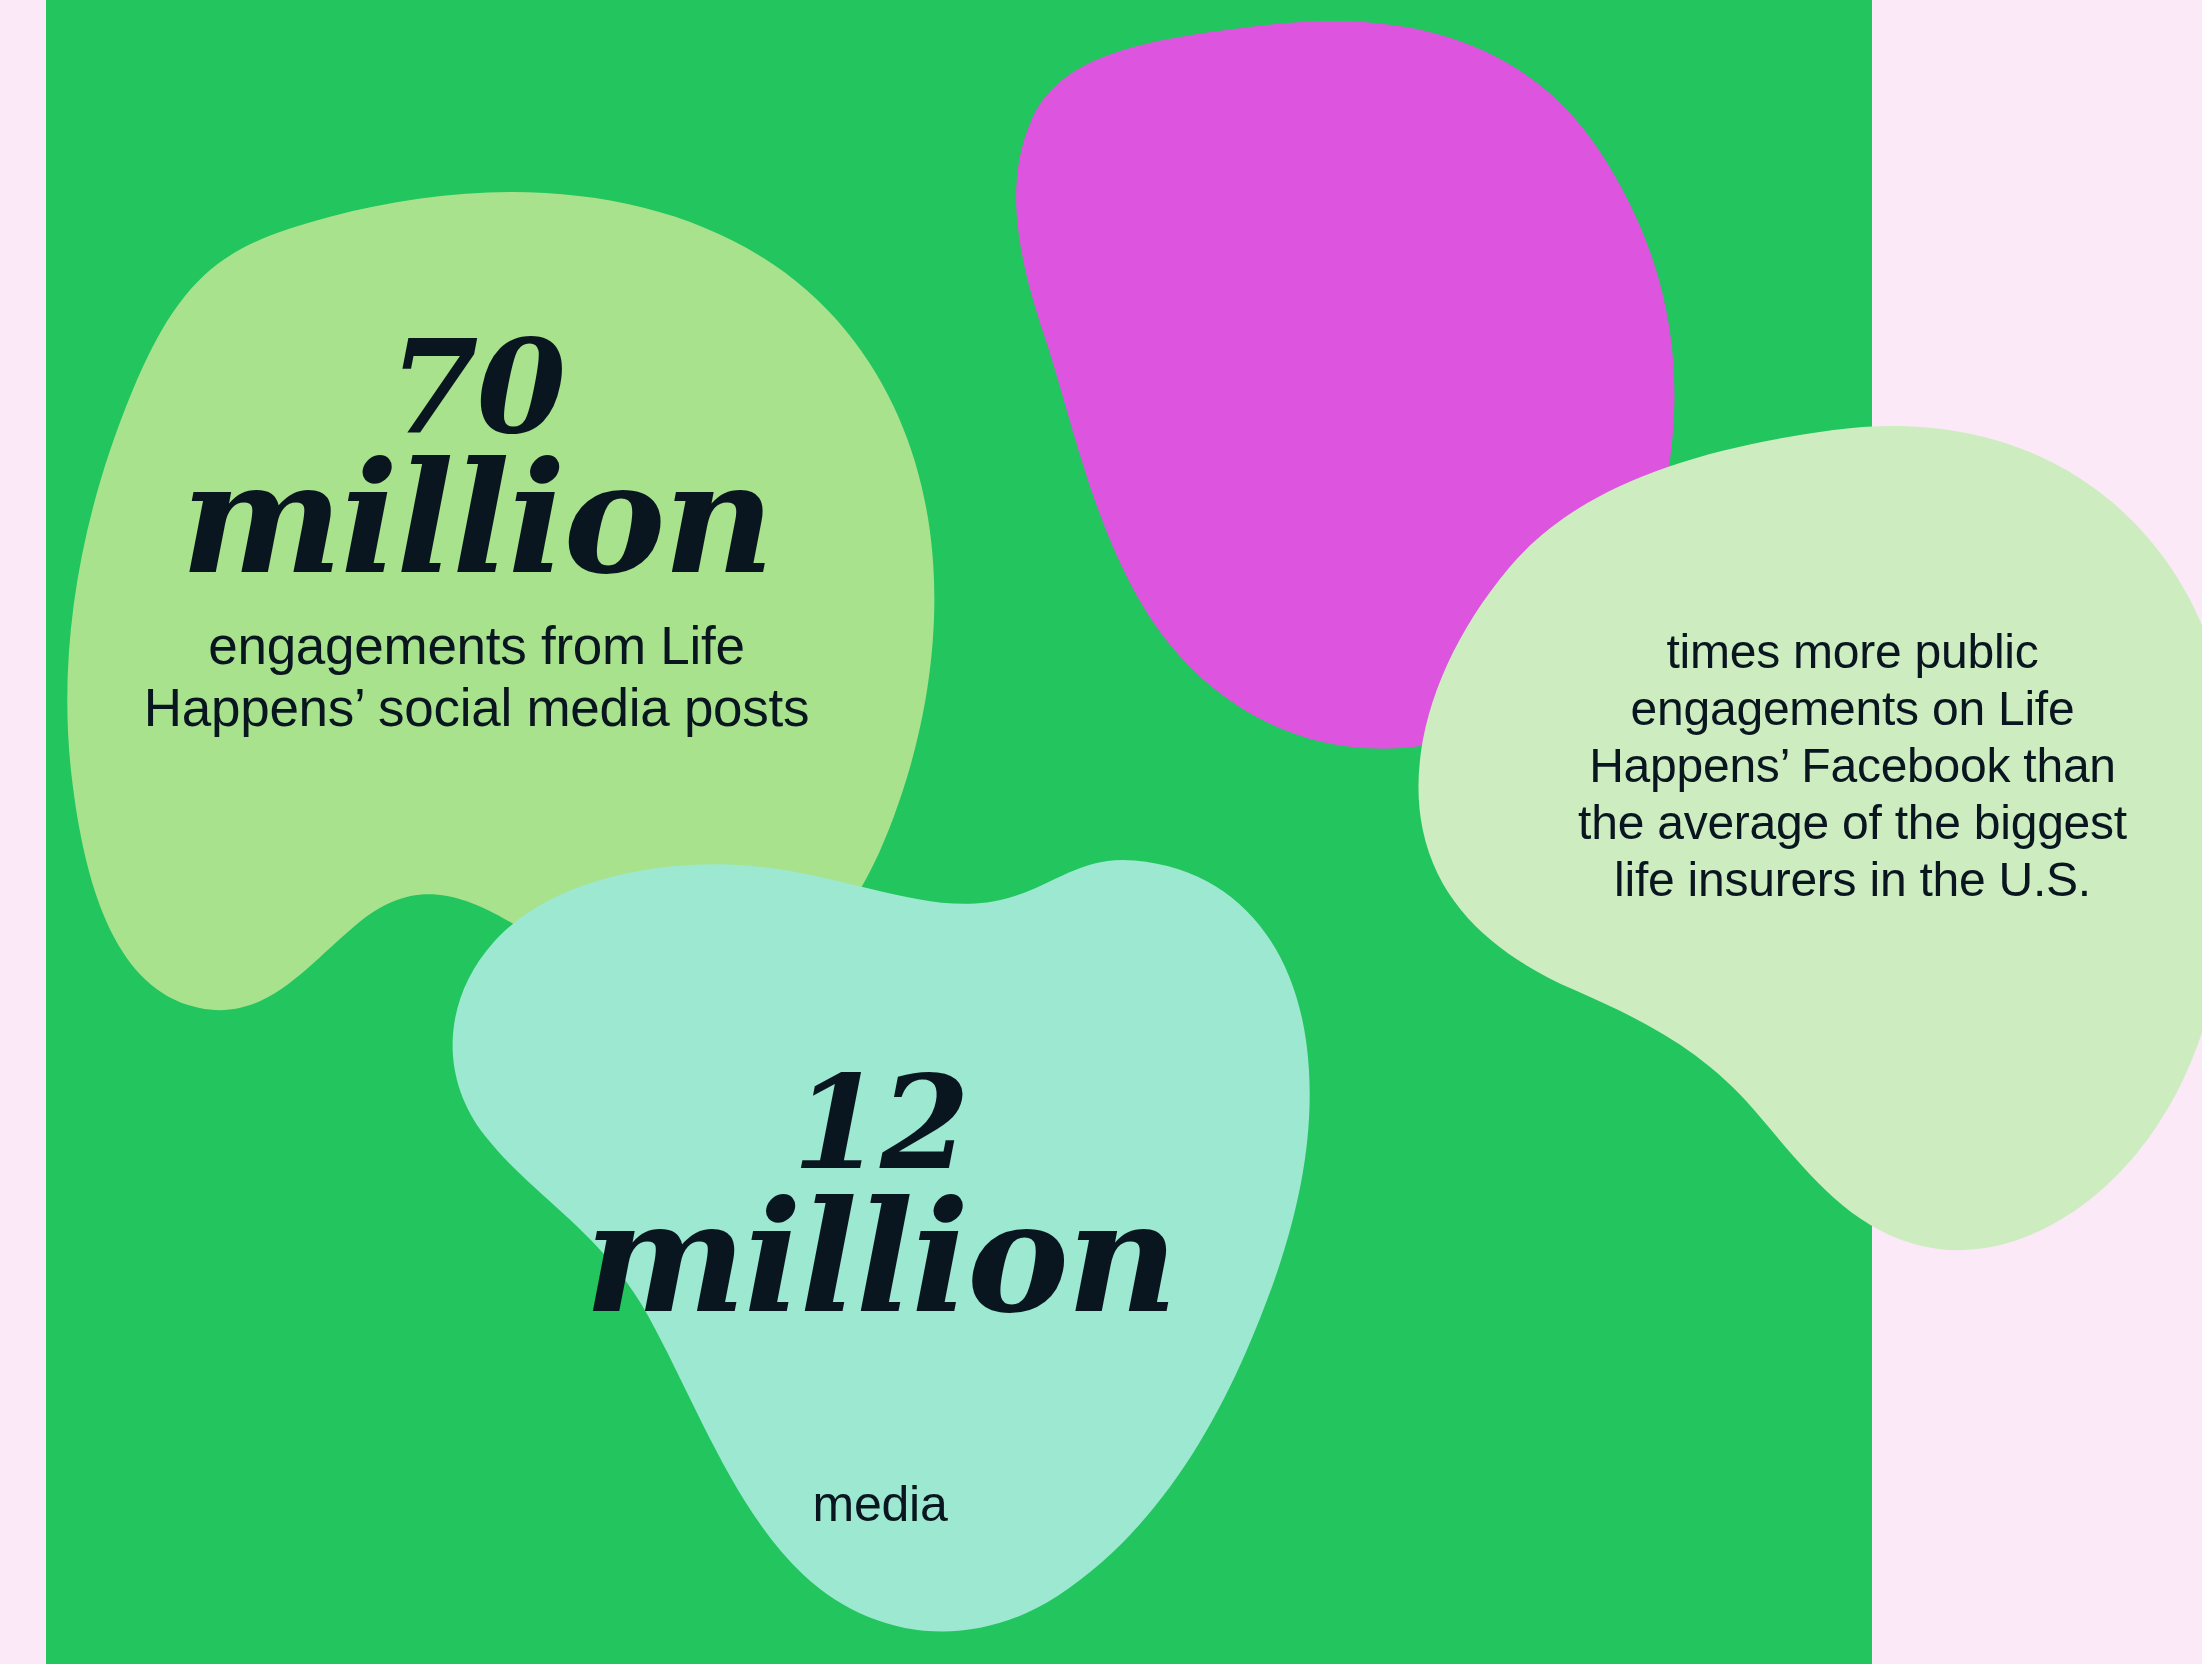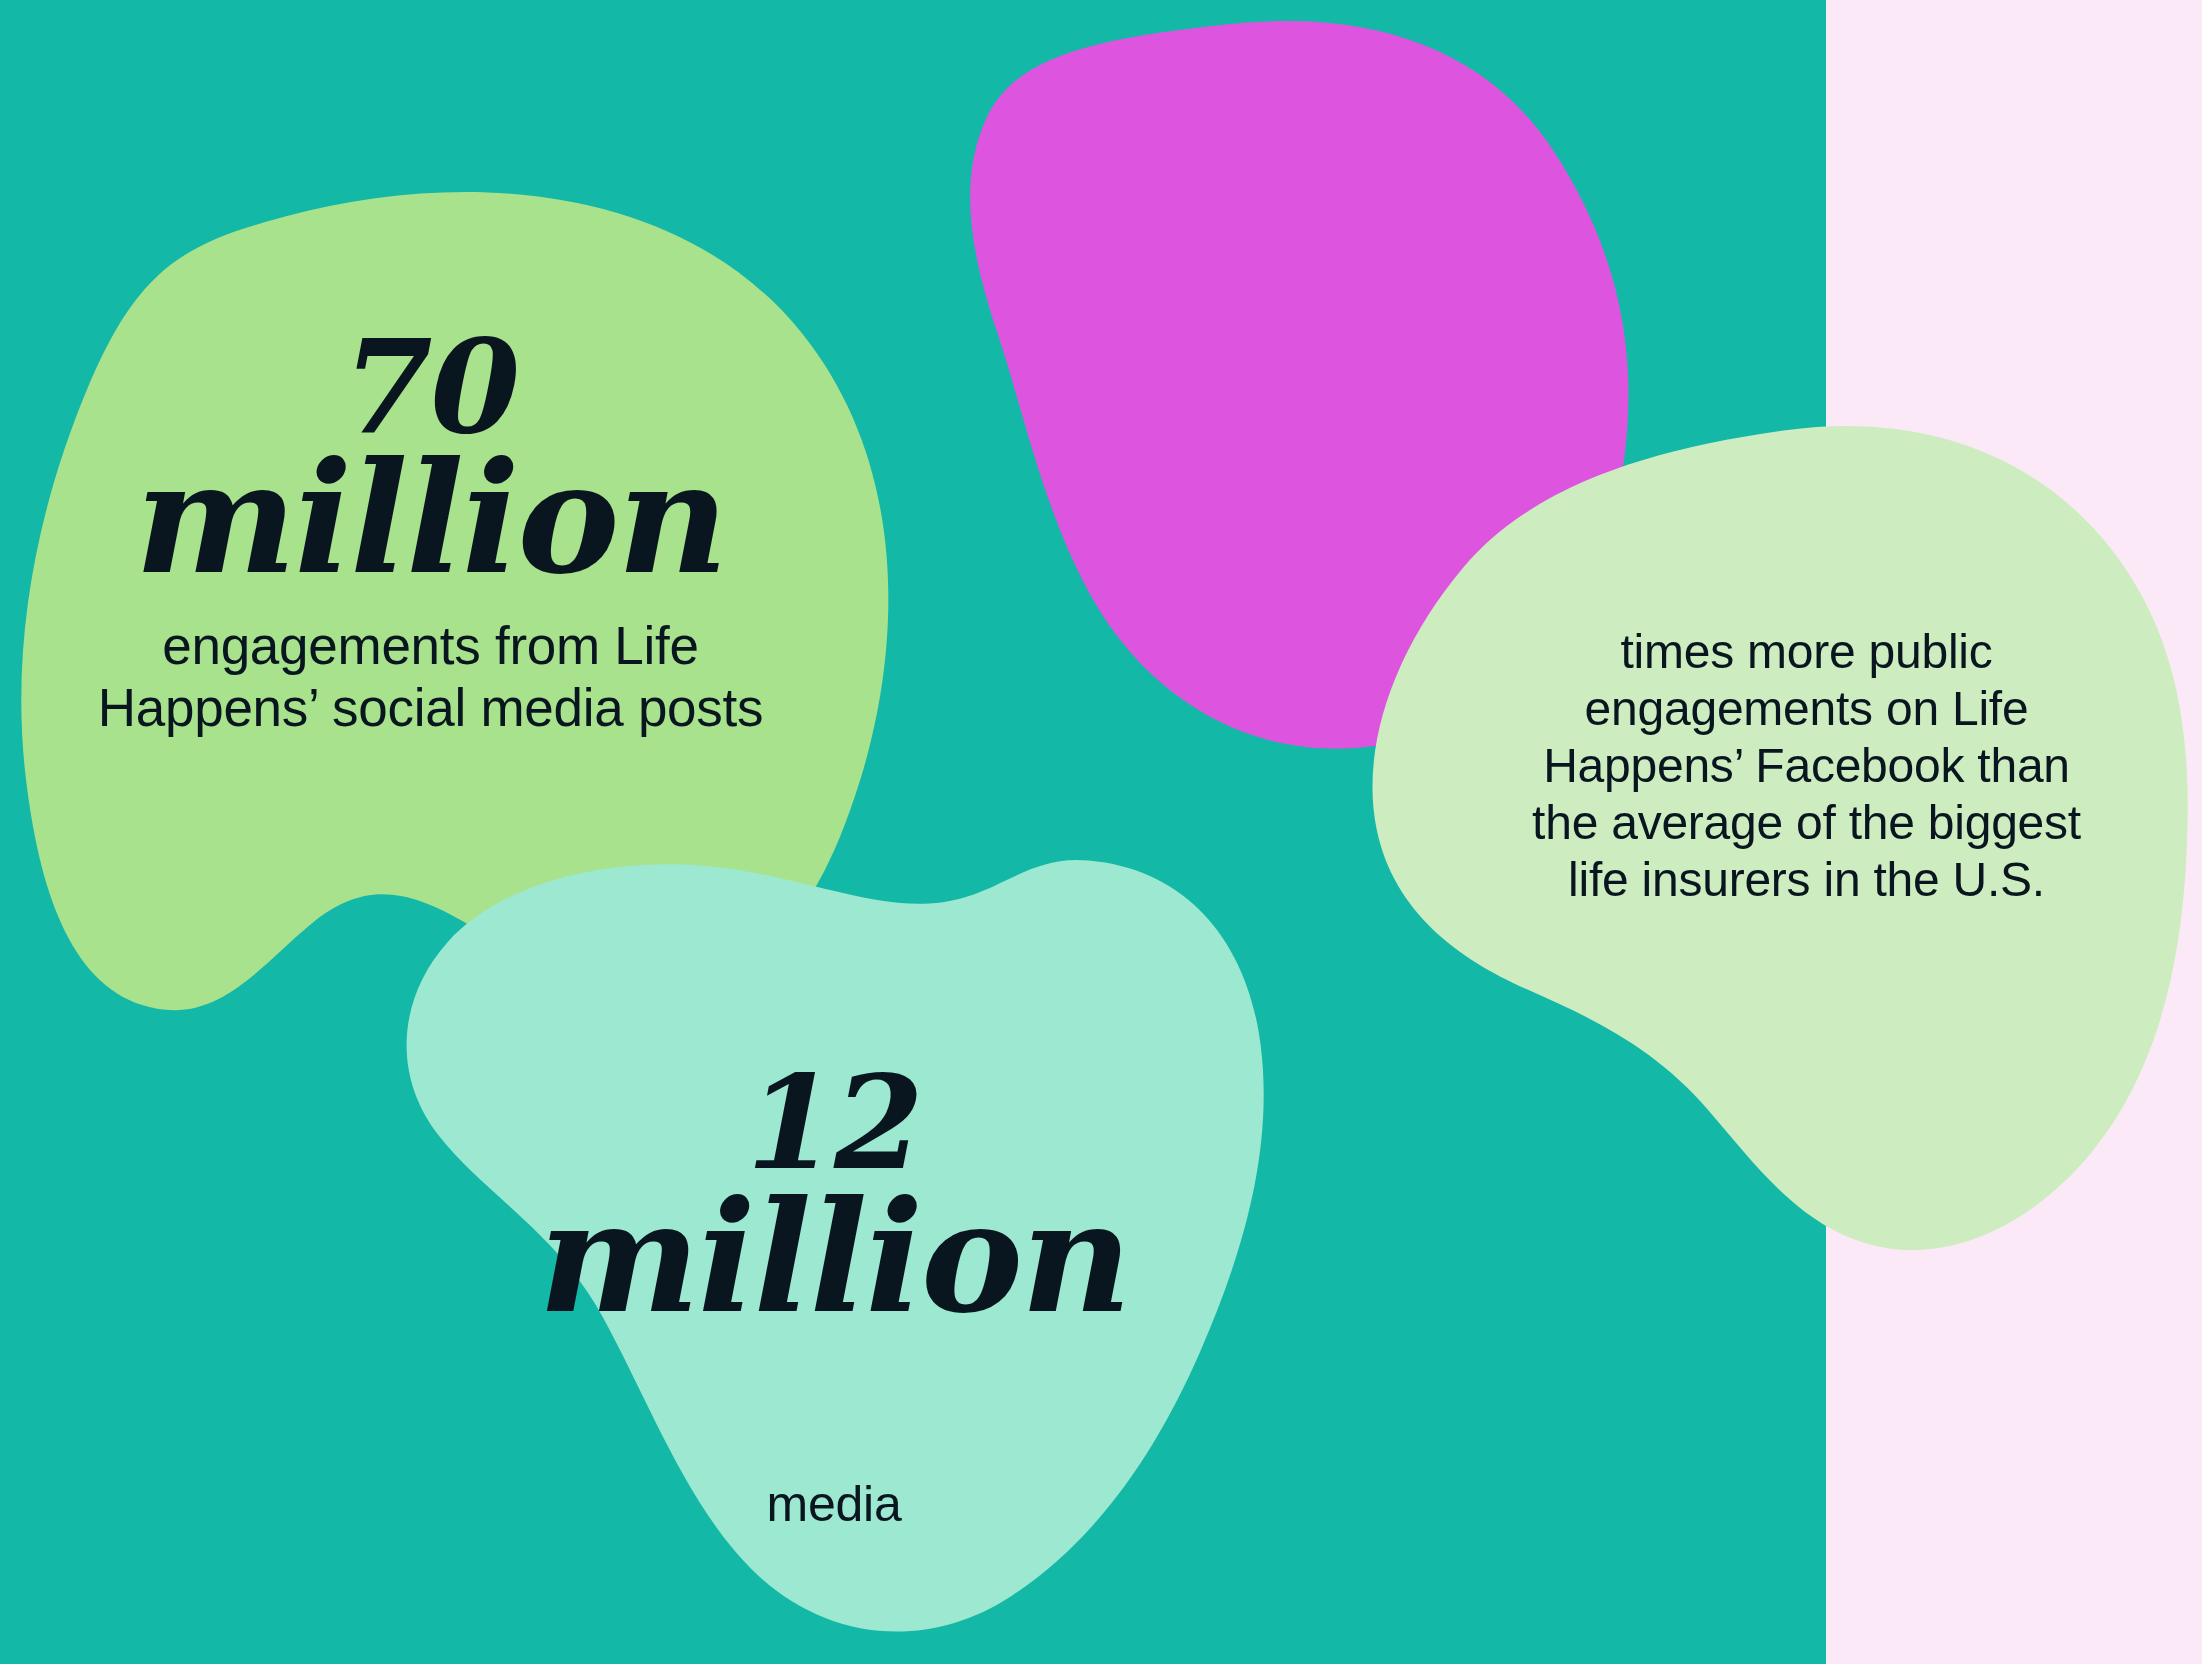"70" #infographic { background: #14b8a6 -> #22c55e; margin-left: none -> 46px }
